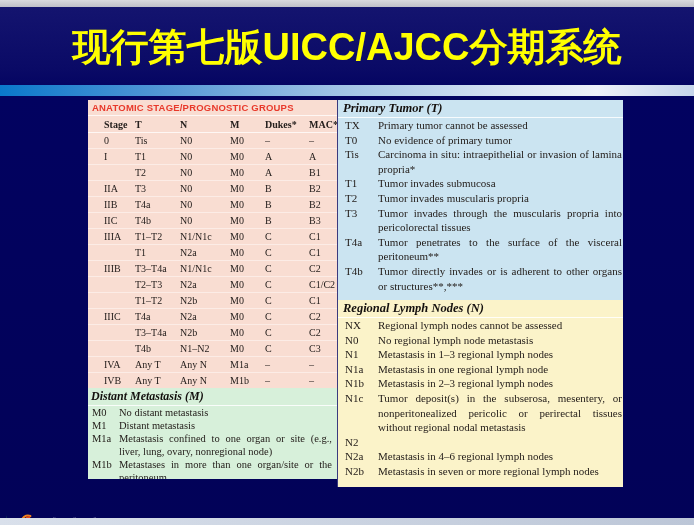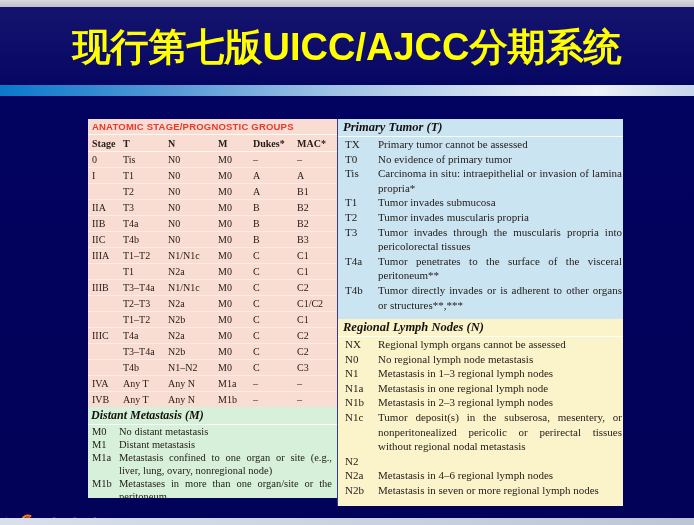"ANATOMIC STAGE/PROGNOSTIC GROUPS" .panel { margin-top: 19px -> none }
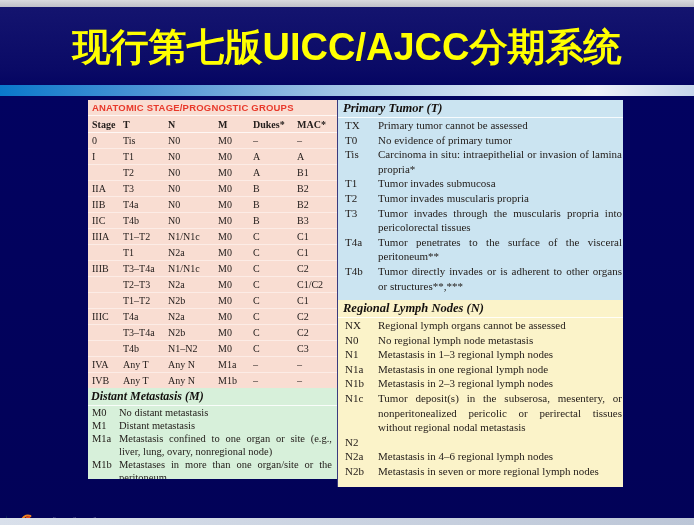"Stage" .trow { padding-left: 4px -> 16px }
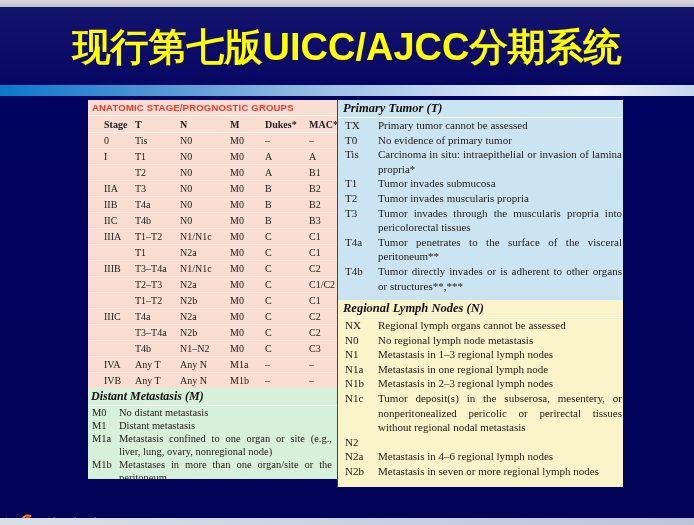"Regional lymph organs cannot be" span.deftext { text: organs -> nodes }
